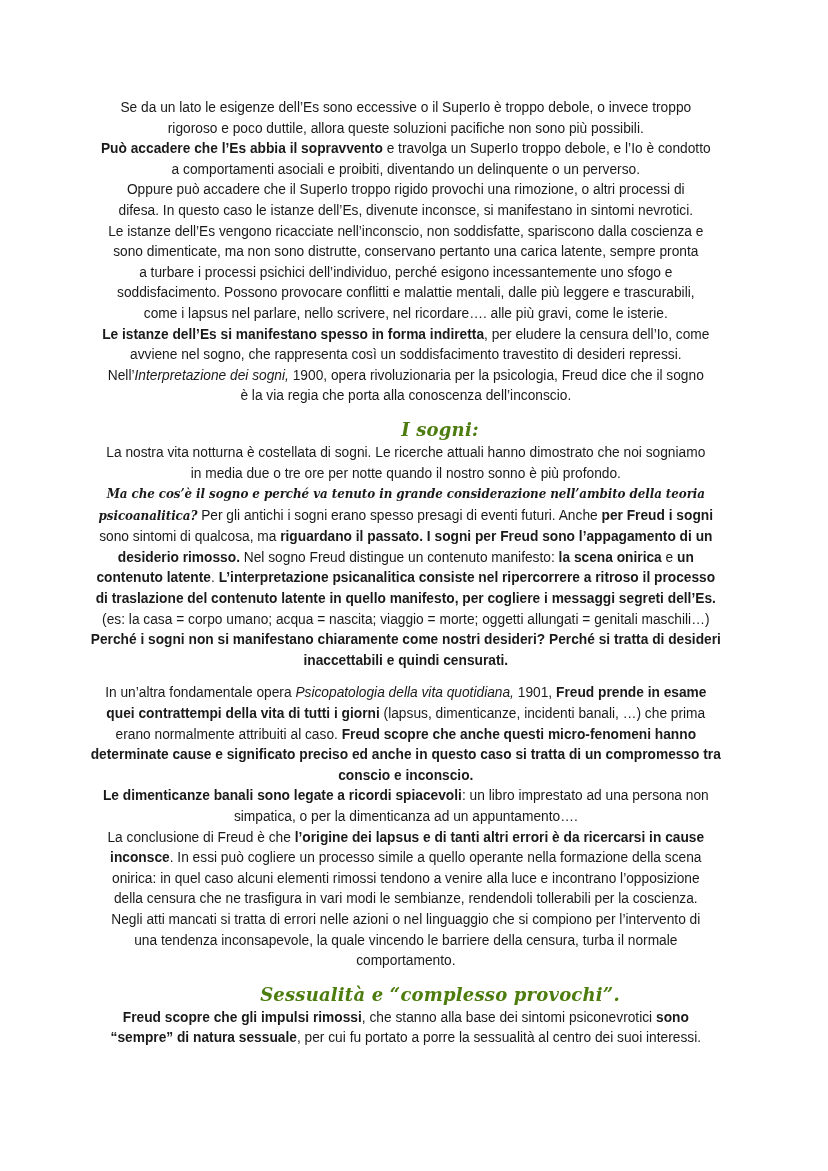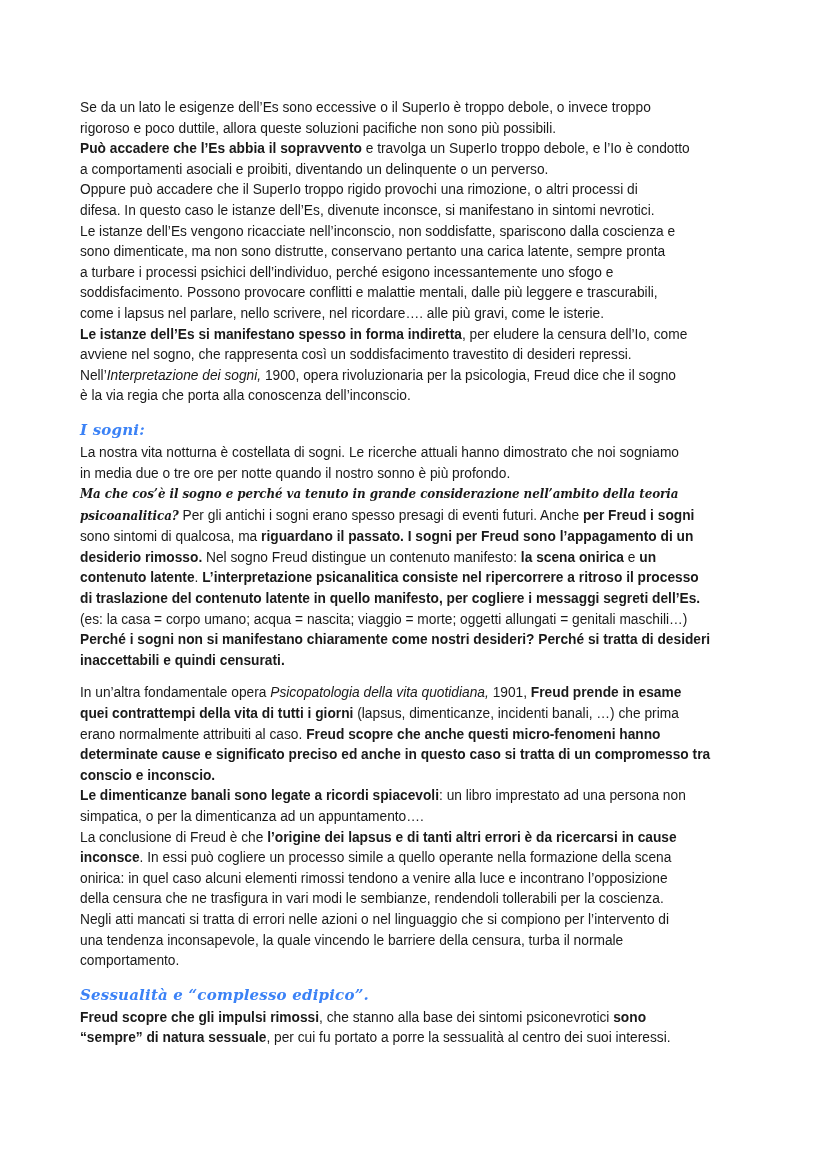"Se da un lato le" .page { text-align: none -> center }
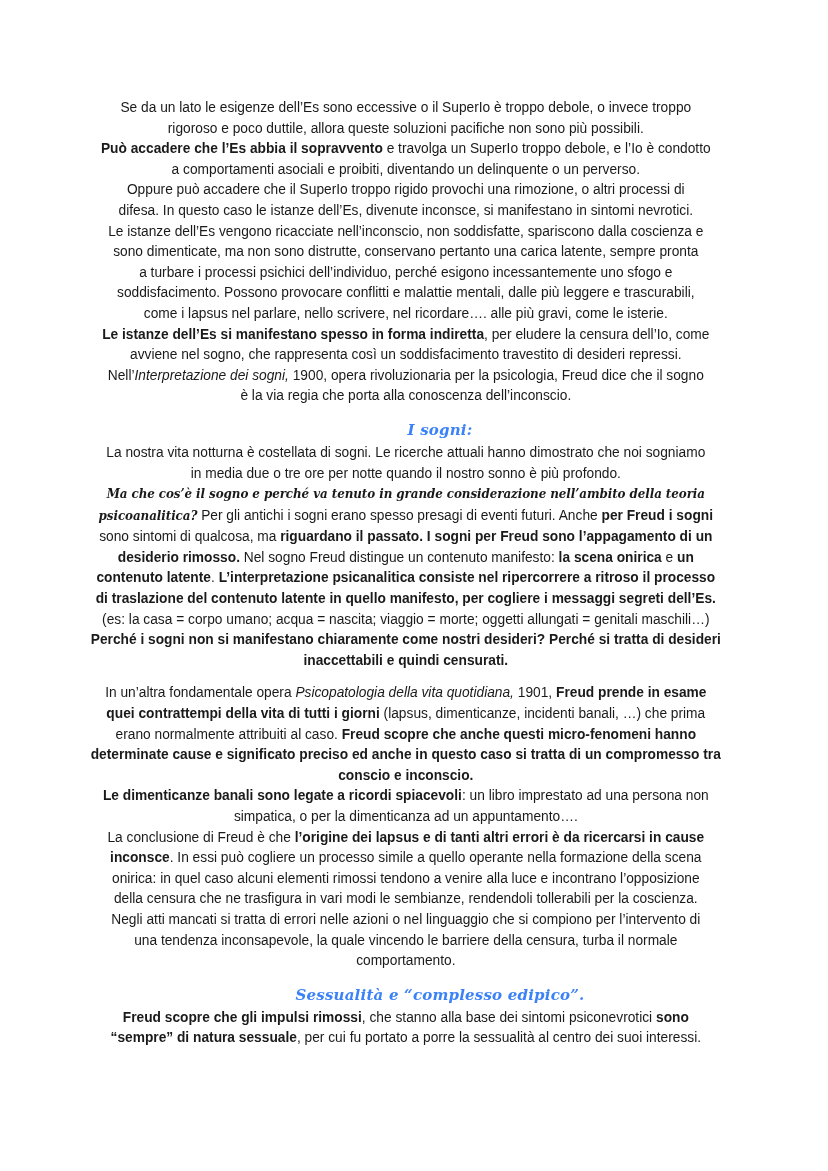"I sogni:" .h { color: #3b82f6 -> #4d7c0f; font-size: 15px -> 18px }
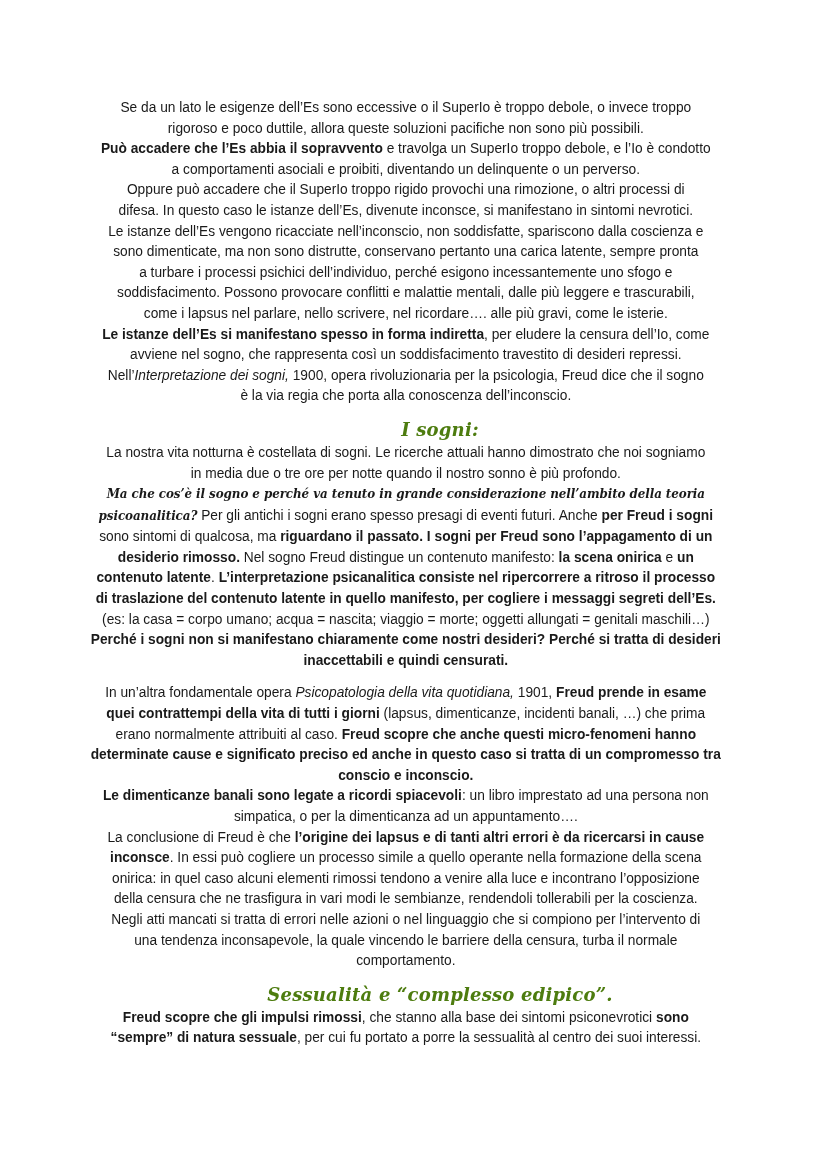"Sessualità e “complesso edipico”." span.h { text: edipico -> provochi }
